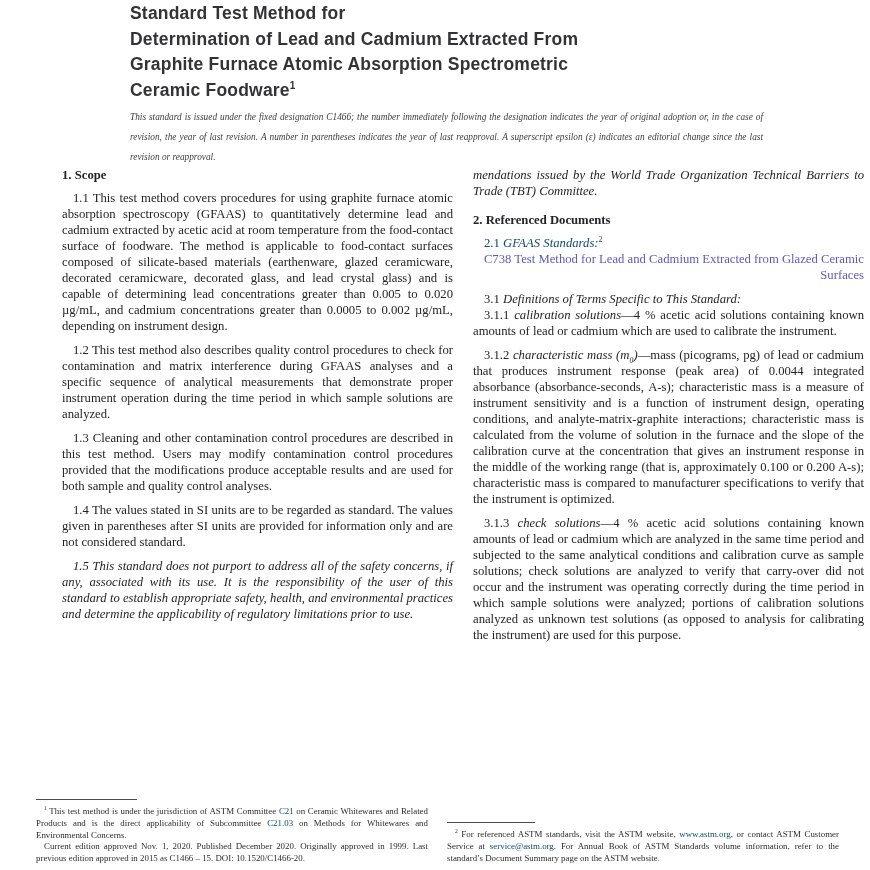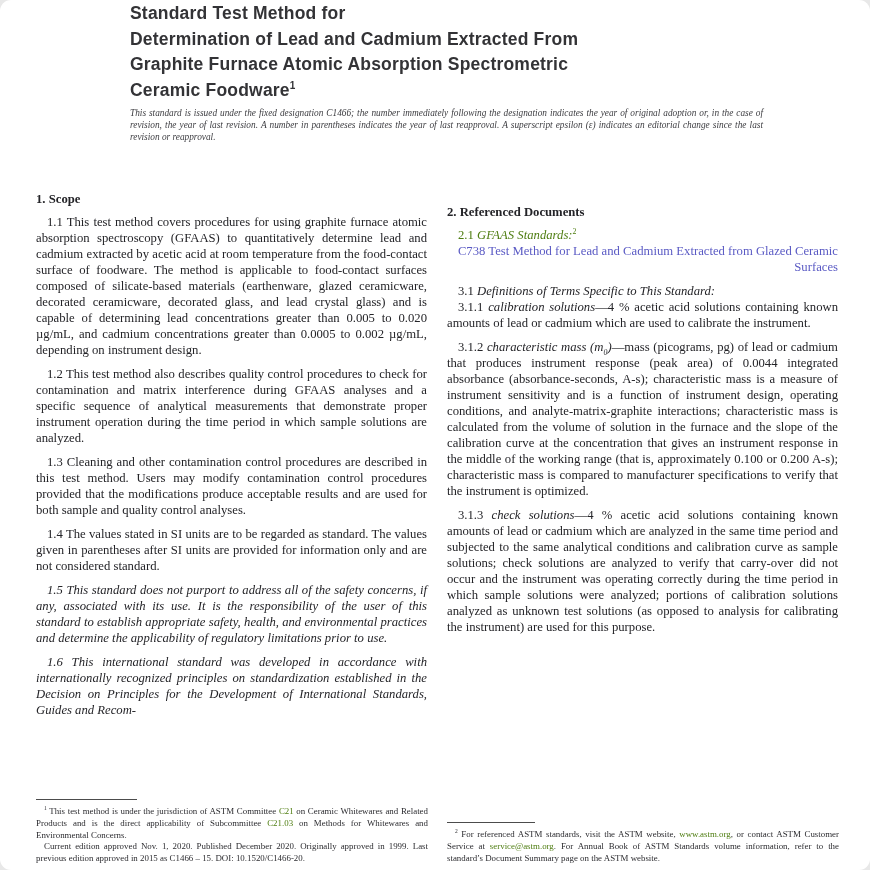"Standard Test Method for" .page { border-radius: 11px -> none }
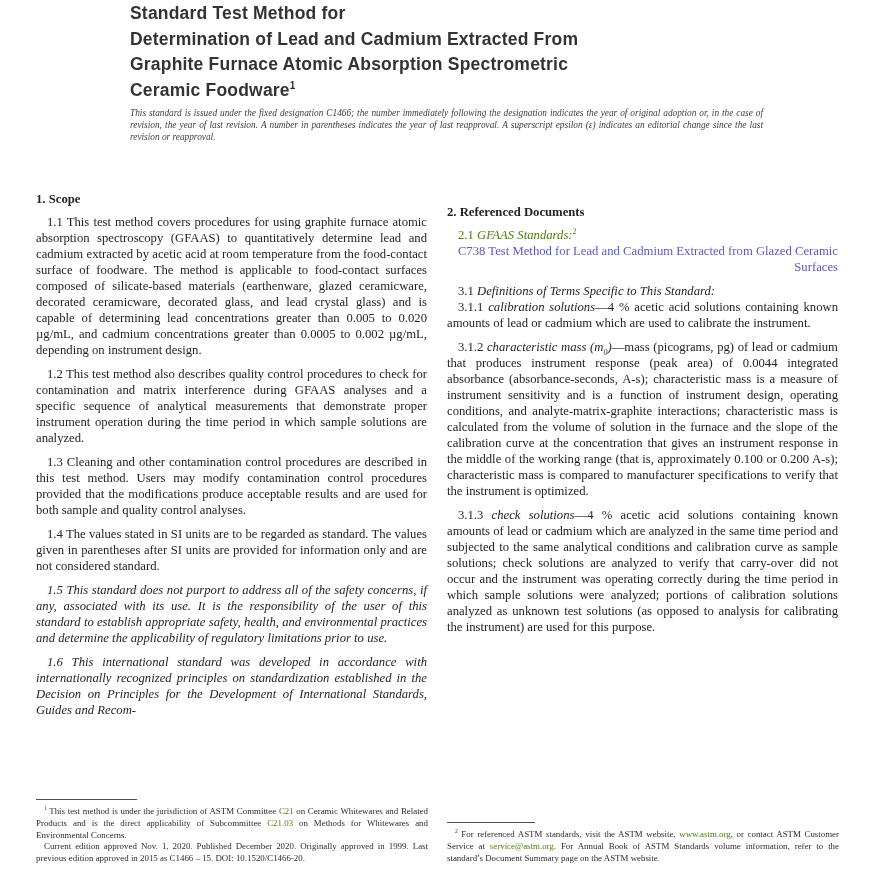"This standard is issued under" .issuance { line-height: 12px -> 20px }
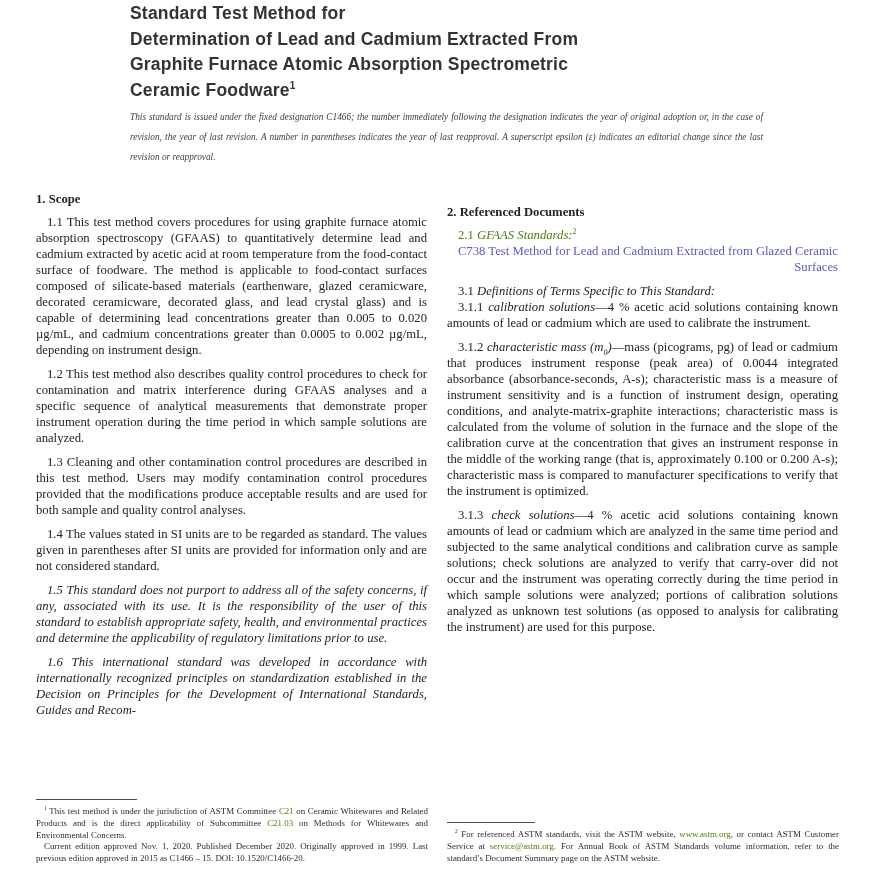"1. Scope" .col { margin-left: none -> 26px; top: 191px -> 167px }
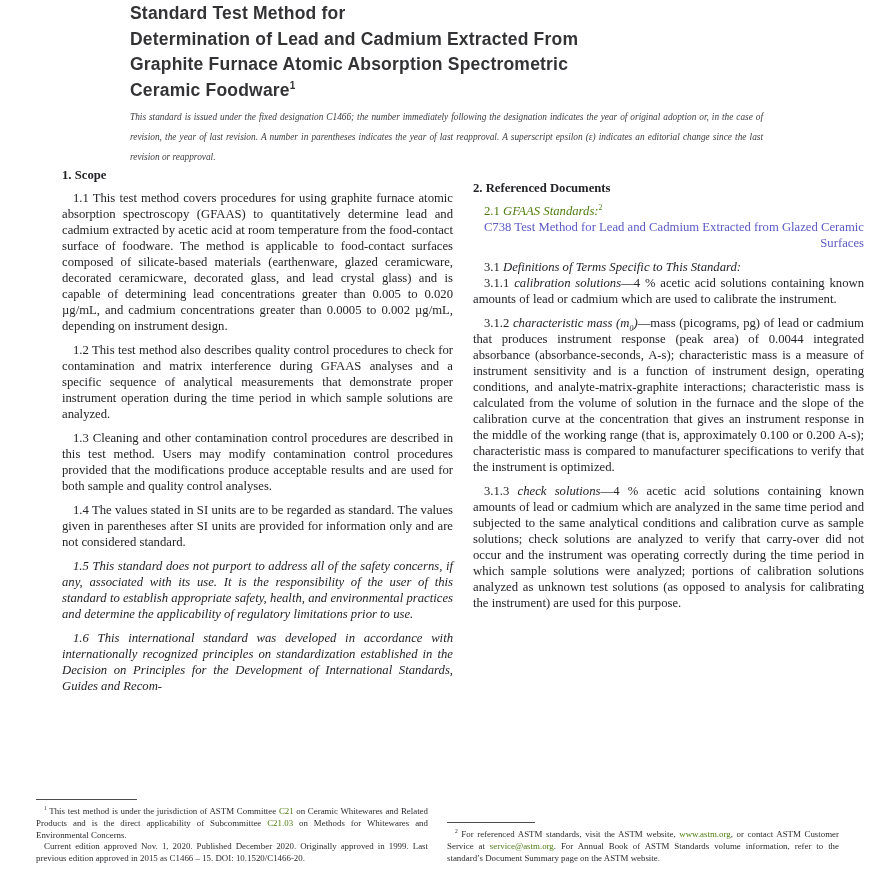"mendations issued by the World" p.body-p { html: none -> <p>mendations issued by the World Trade Organization Technical Barriers to Trade (TBT) Committee.</p> }
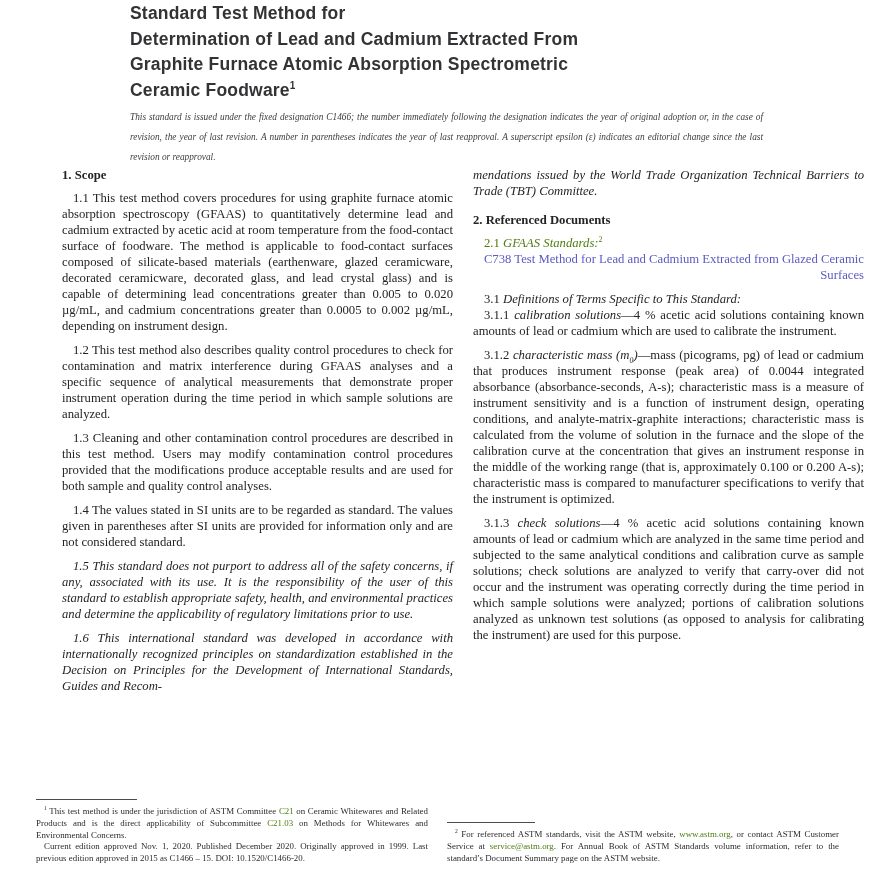"2.1" .link { color: #4d7c0f -> #0c4a6e }
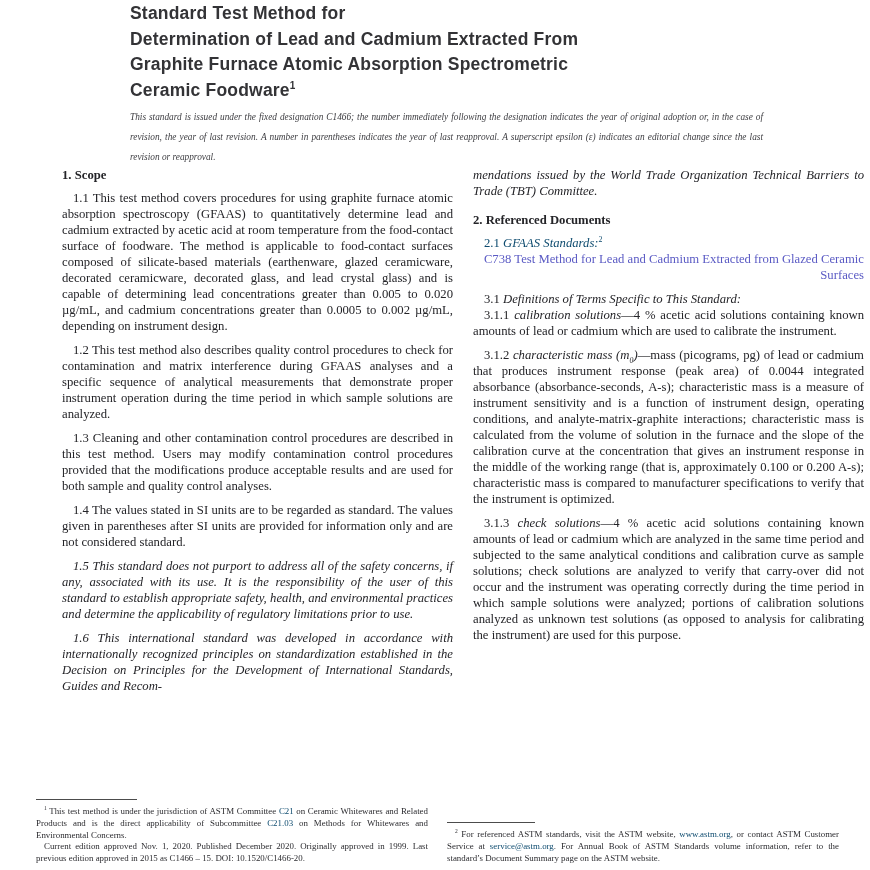"1.6 This international standard was" p.body-p { html: <p>1.6 This international standard was developed in accordance with internationally recognized principles on standardization established in the Decision on Principles for the Development of International Standards, Guides and Recom-</p> -> none }
